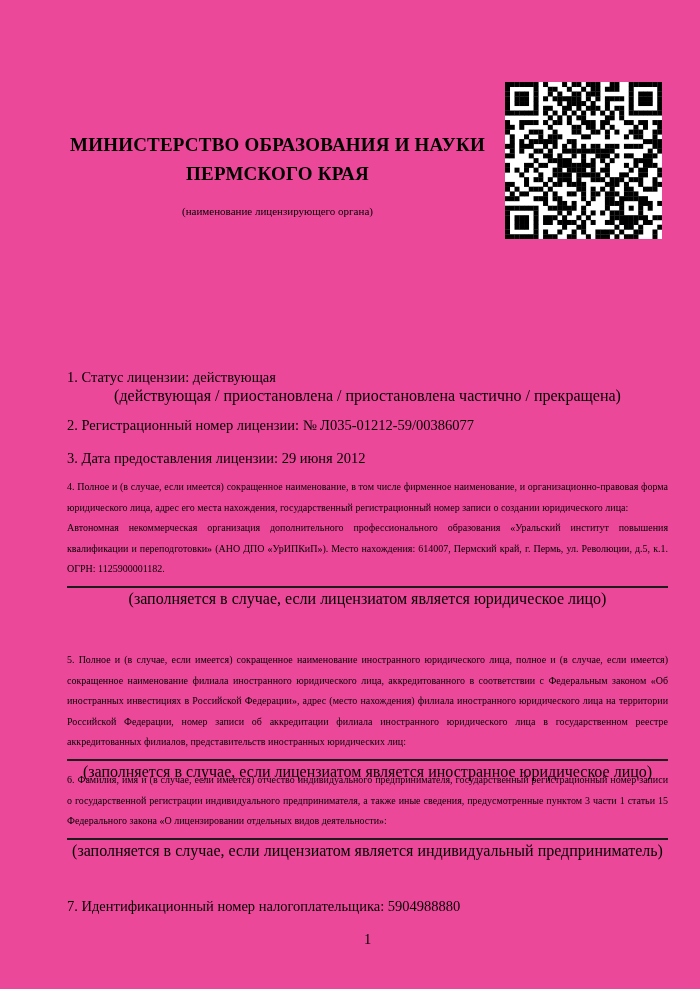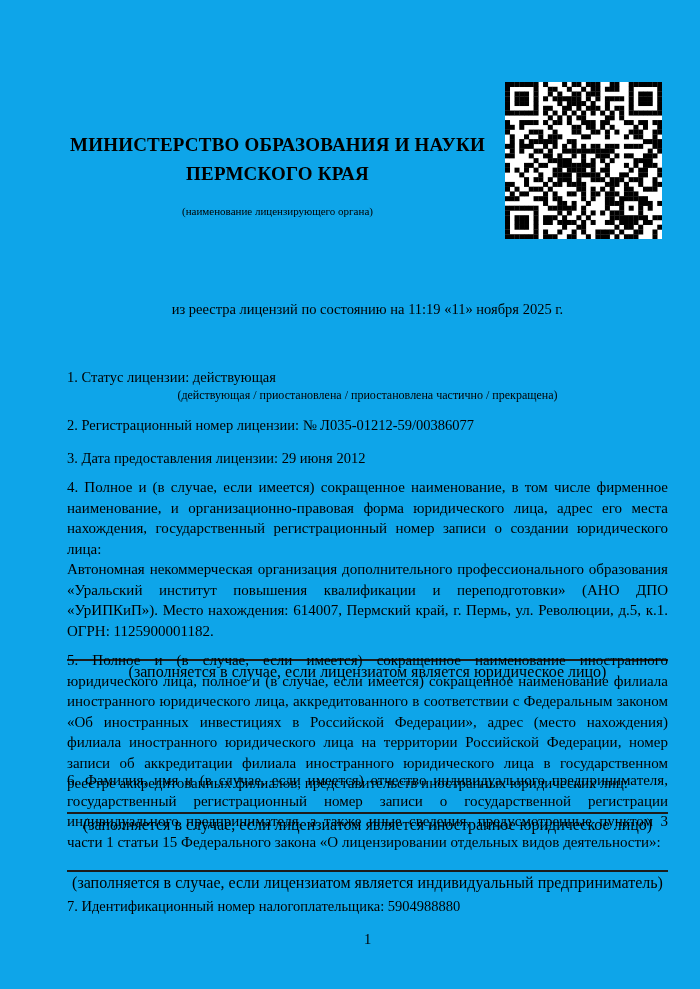"МИНИСТЕРСТВО ОБРАЗОВАНИЯ И НАУКИ" .page { background: #0ea5e9 -> #ec4899 }
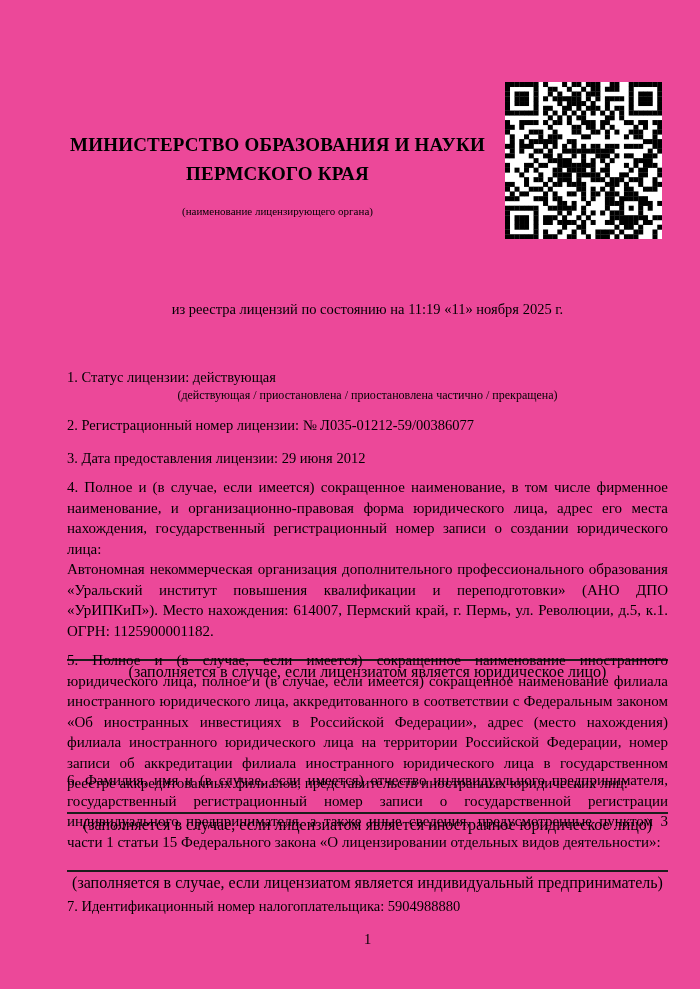"из реестра лицензий по состоянию" div { html: <div>из реестра лицензий по состоянию на 11:19 «11» ноября 2025 г.</div> -> none }
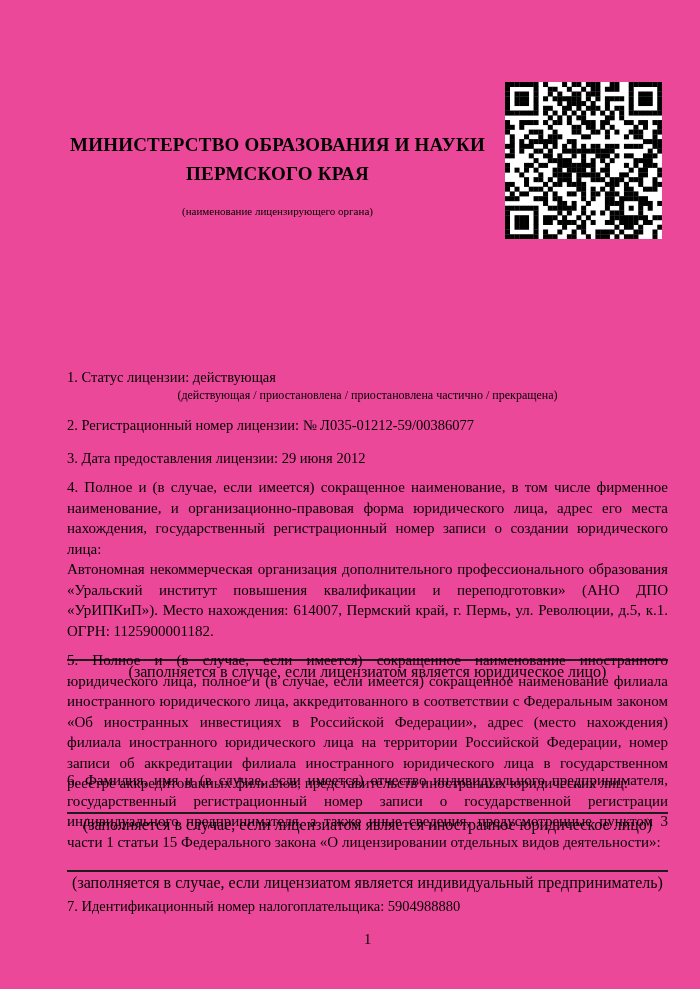"(действующая / приостановлена /" .caption1 { font-size: 12px -> 16px }
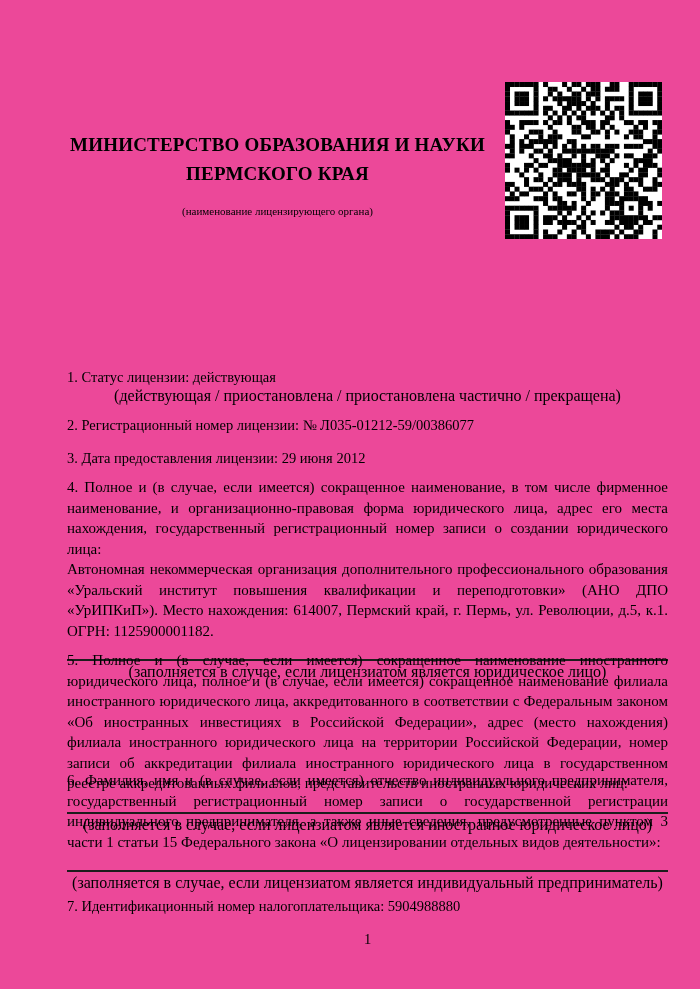"4. Полное и (в случае," .para { font-size: 15px -> 10px }
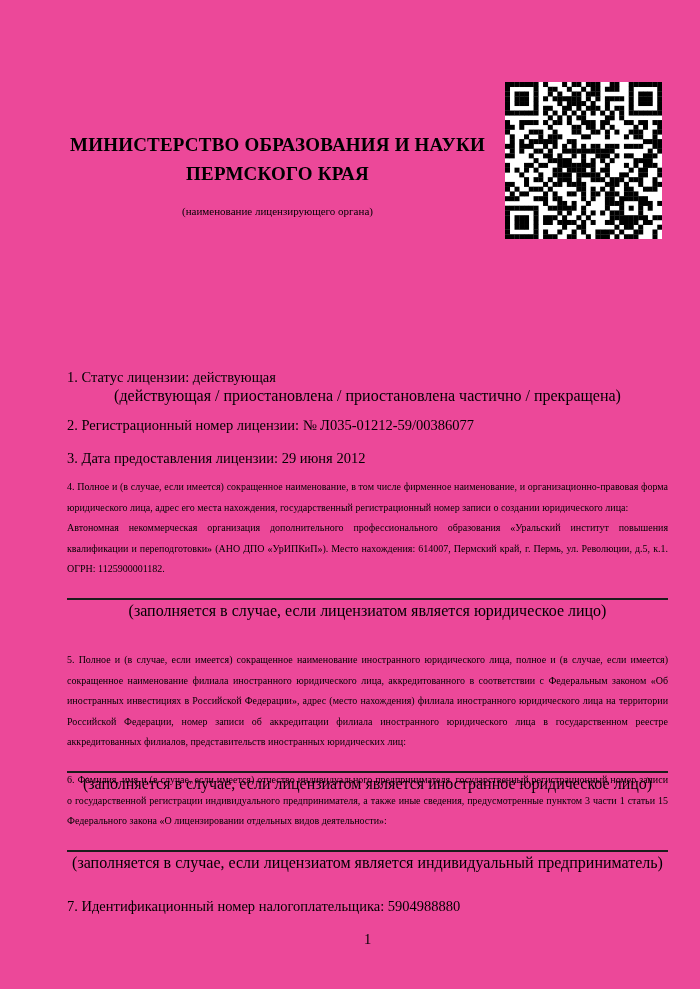"Автономная некоммерческая организация" .ruled { padding-bottom: 18px -> 6px }
